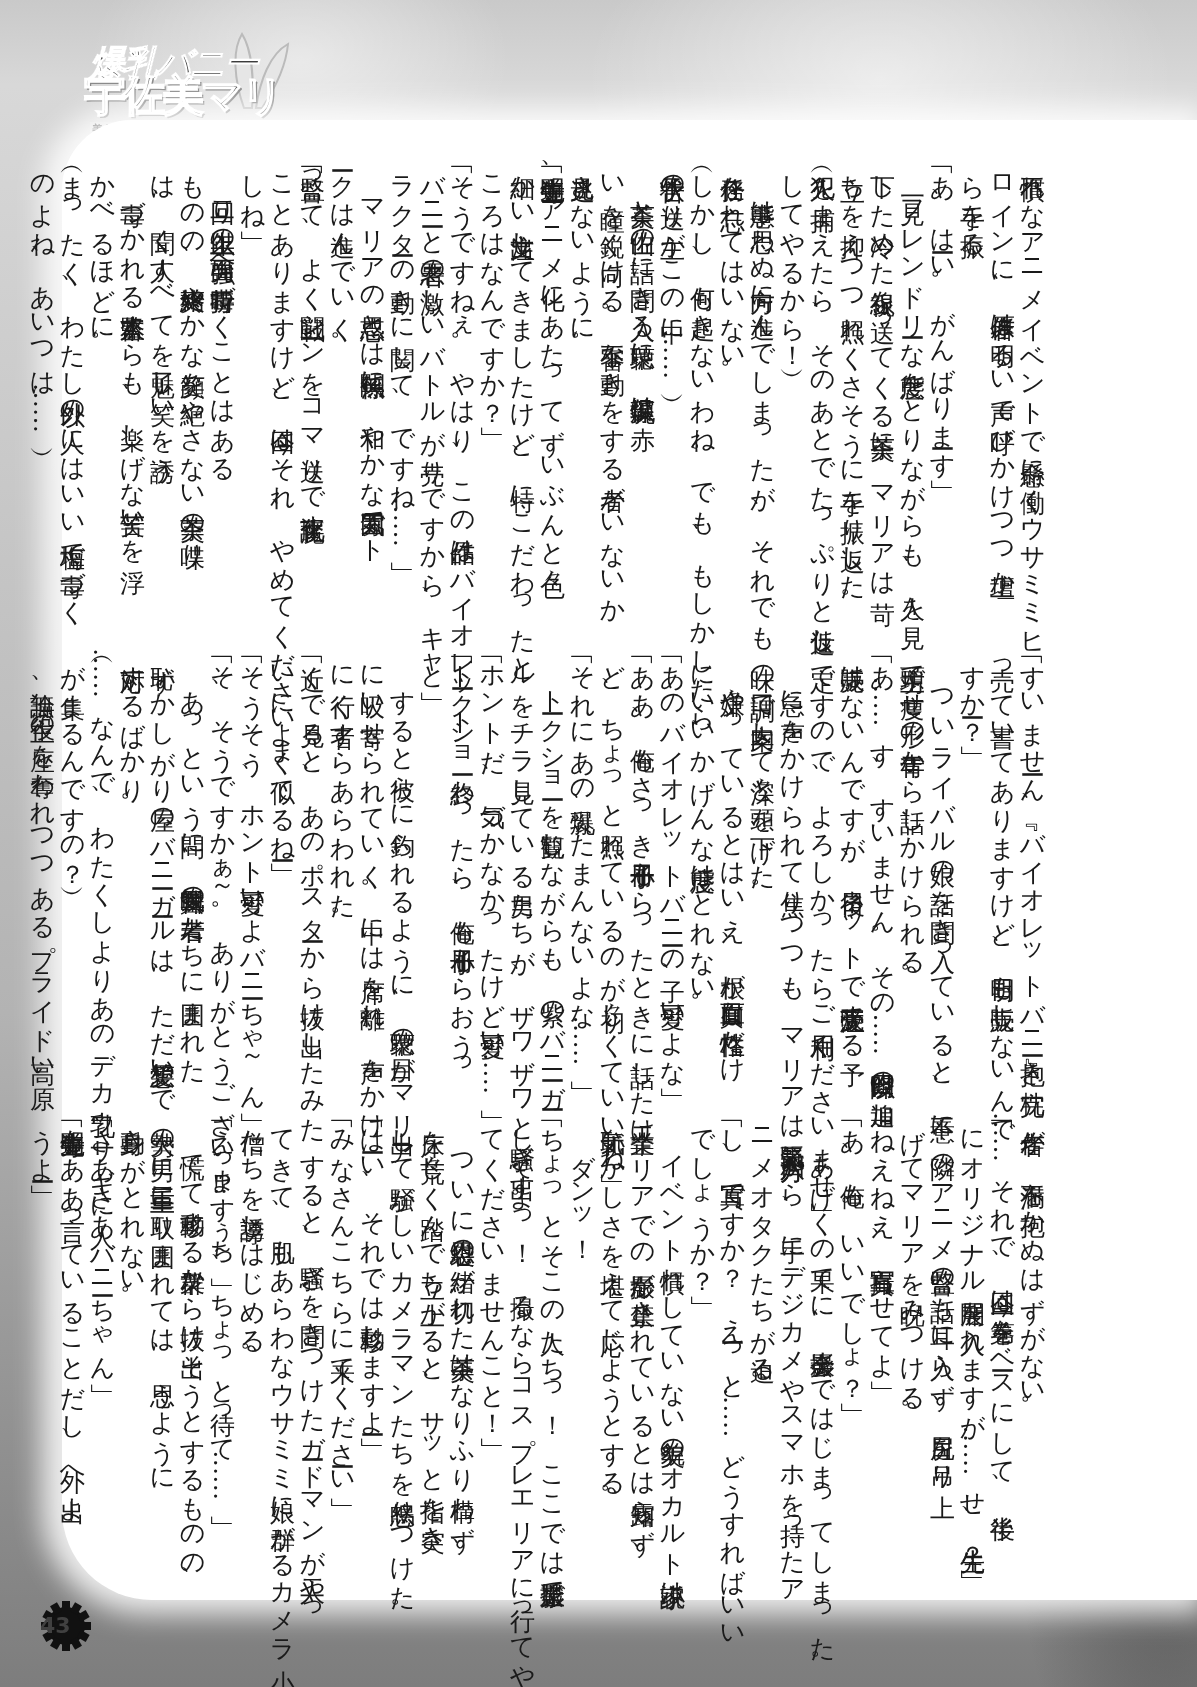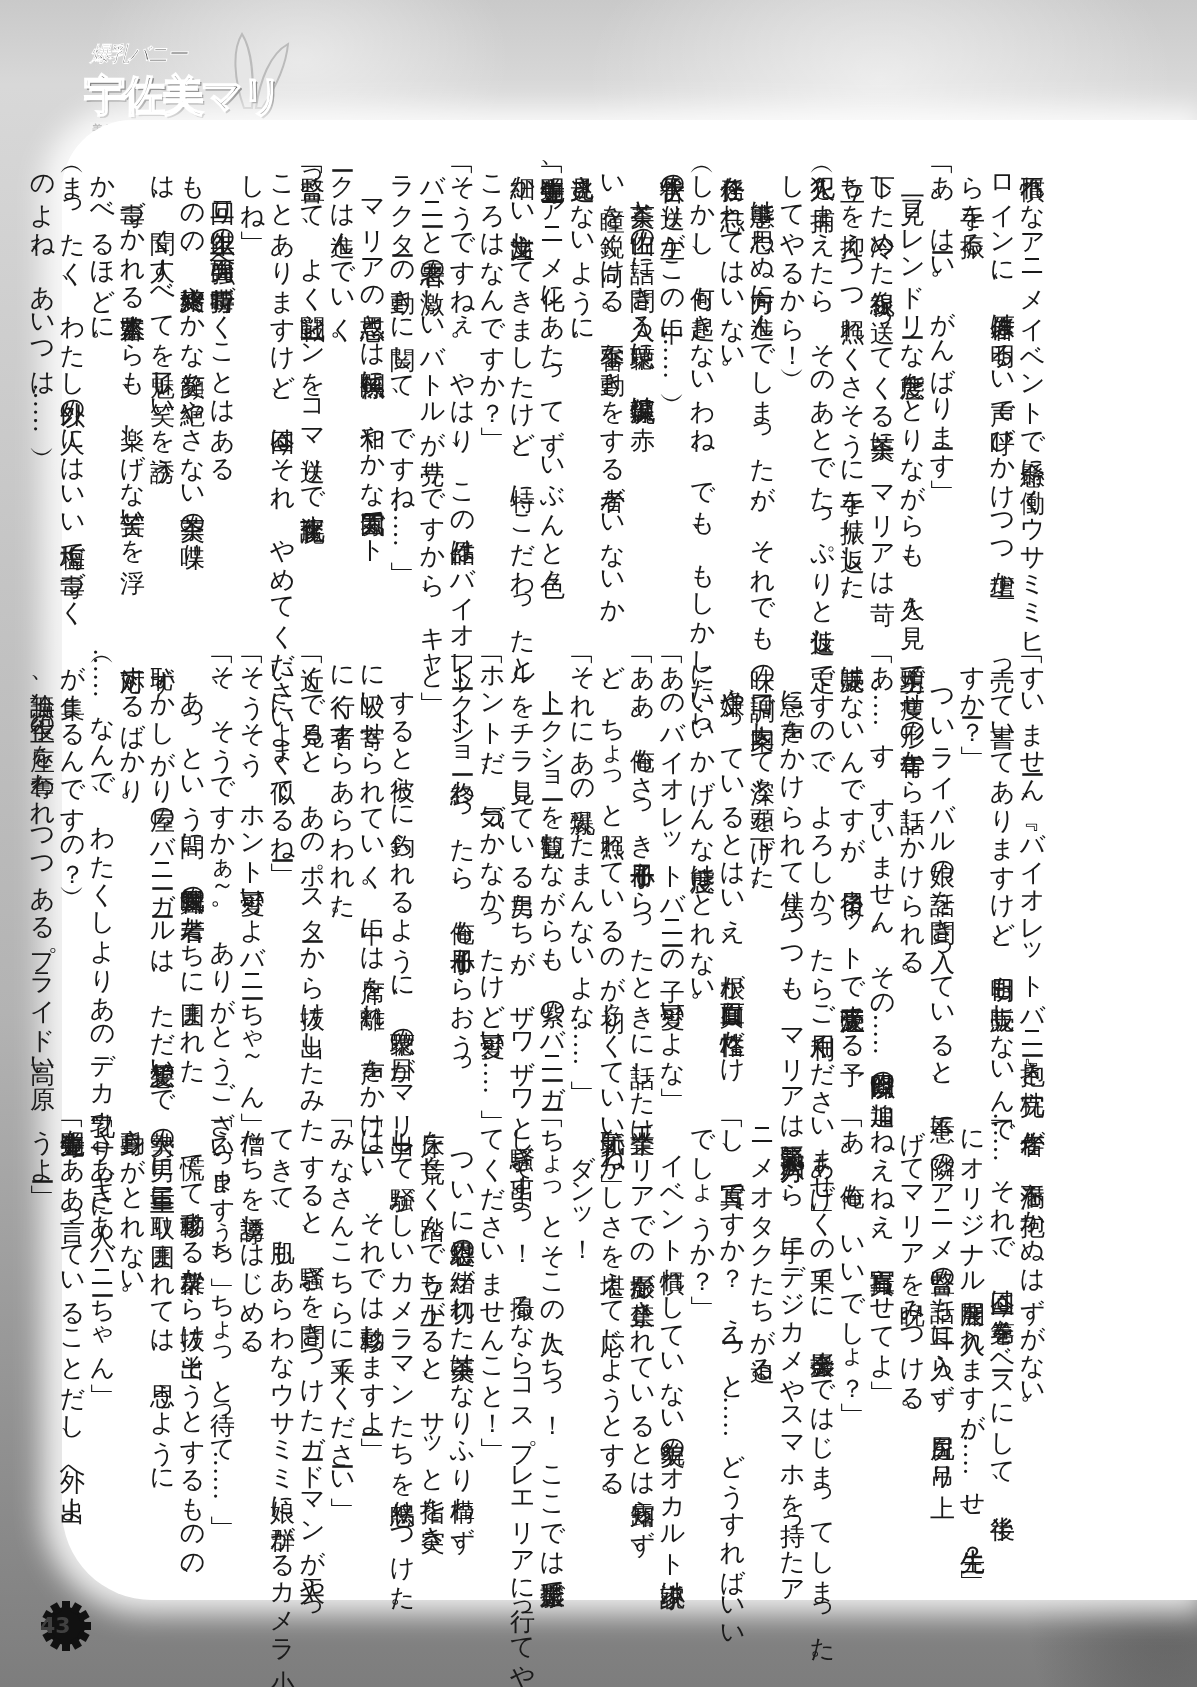"爆乳バニー" .logo .l1 { font-size: 21px -> 35px; font-weight: normal -> bold }
